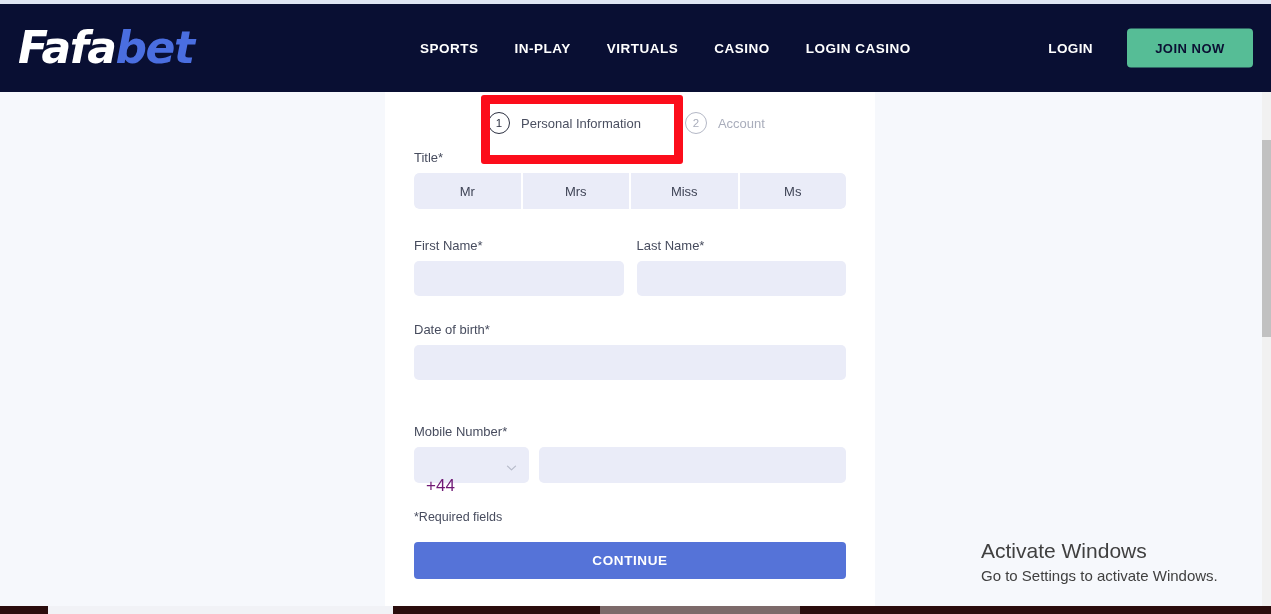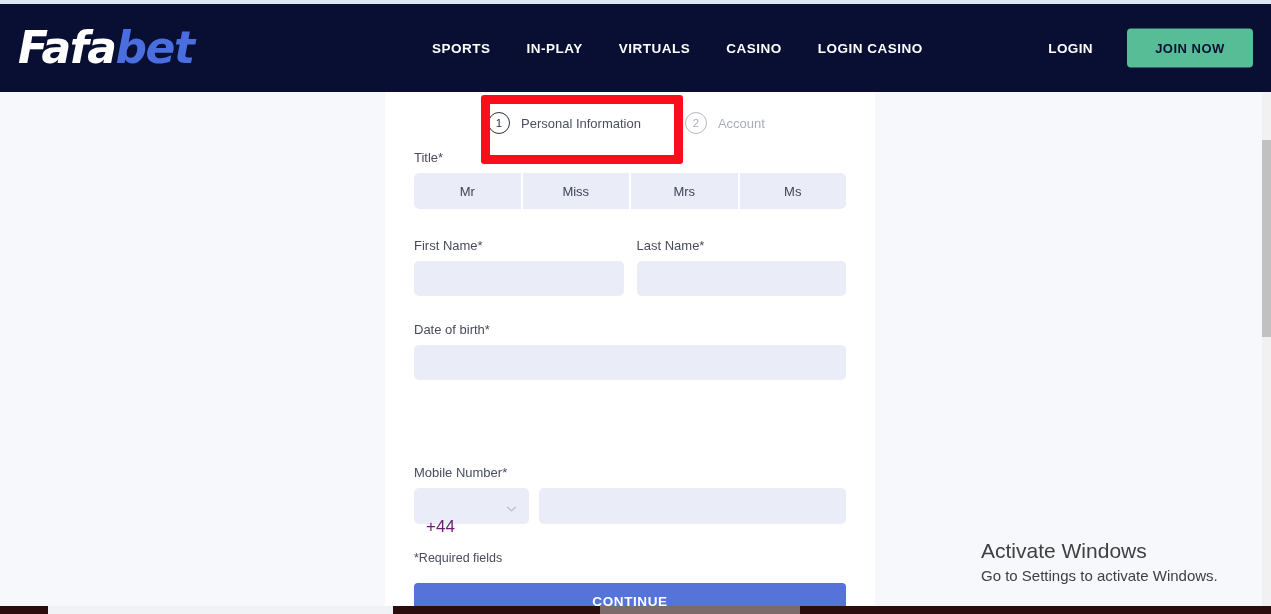"SPORTS" .main-nav { left: 432px -> 420px }
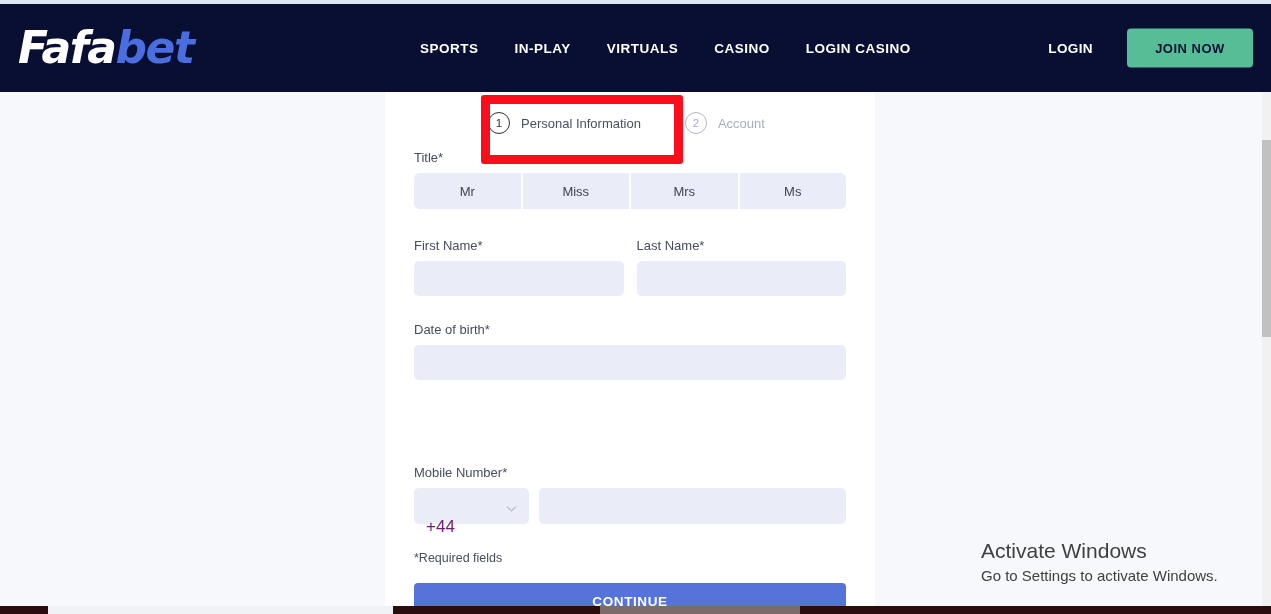"Miss" button.title-opt { order: before "Mrs" -> after "Mrs" }
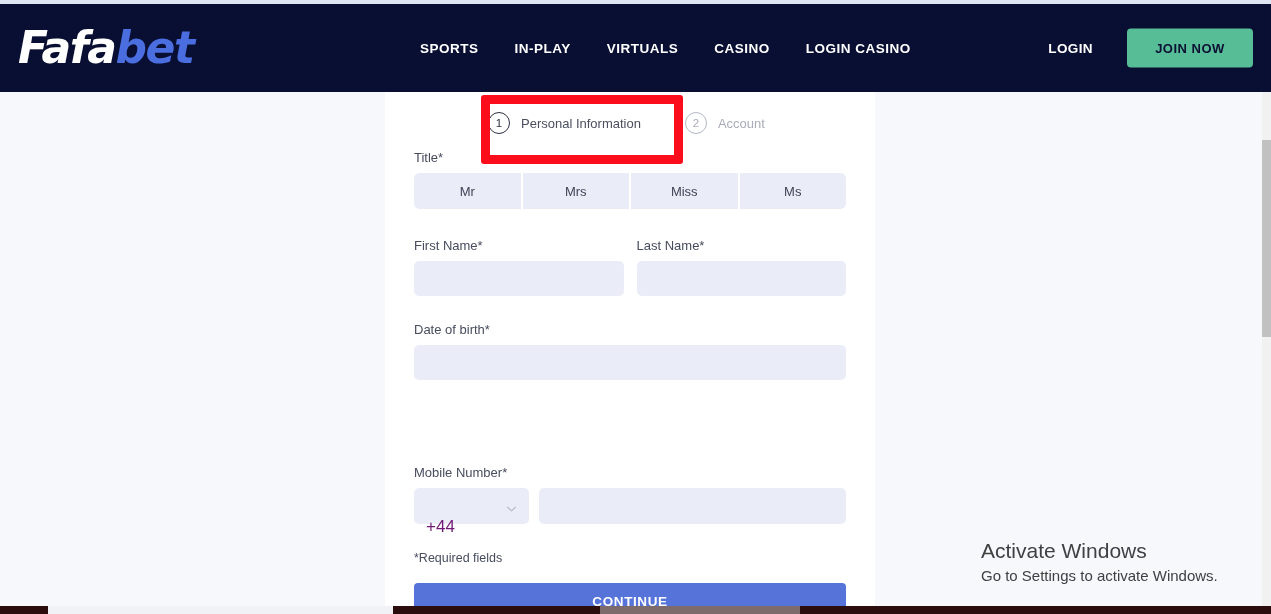"Date of birth*" .dob-block { margin-bottom: 85px -> 44px }
